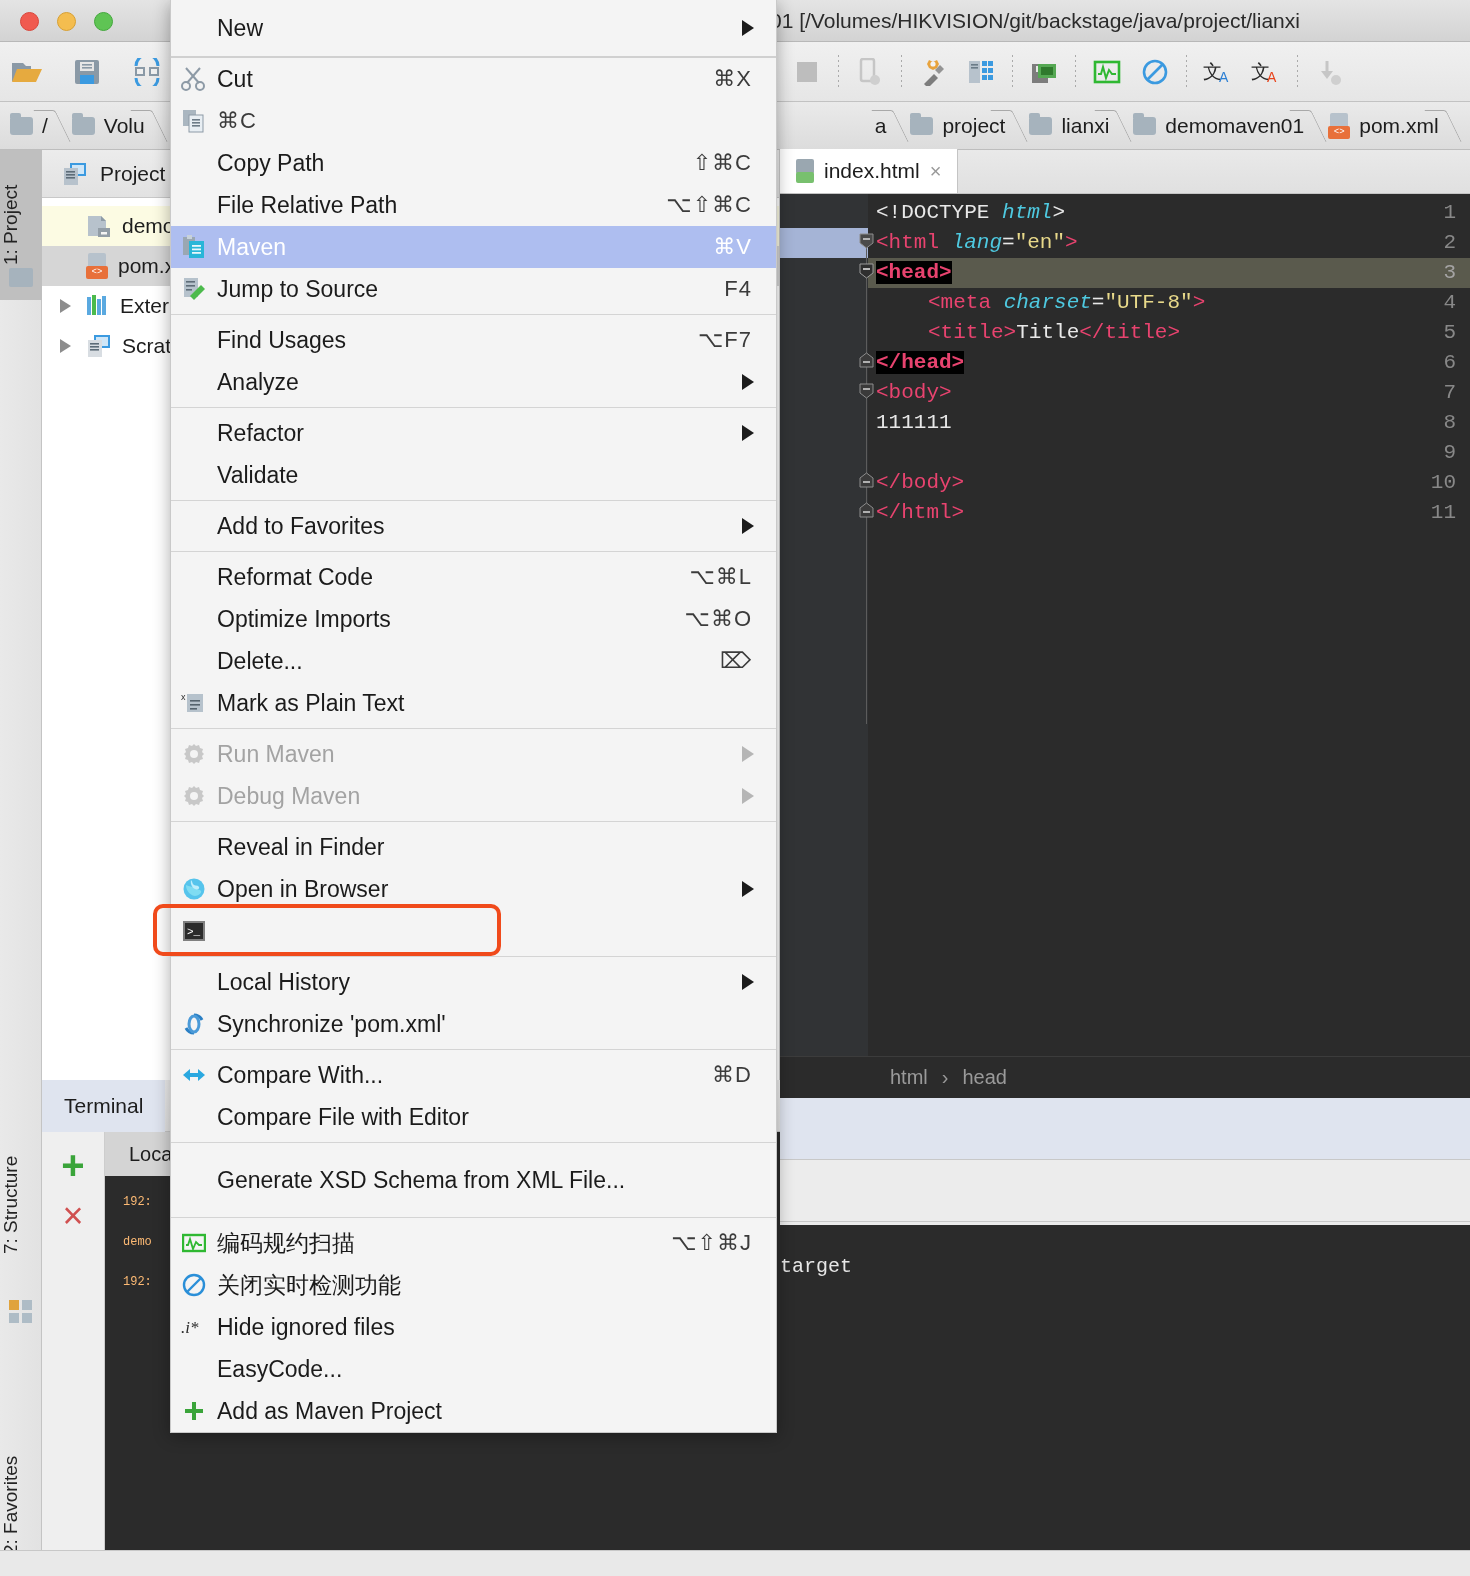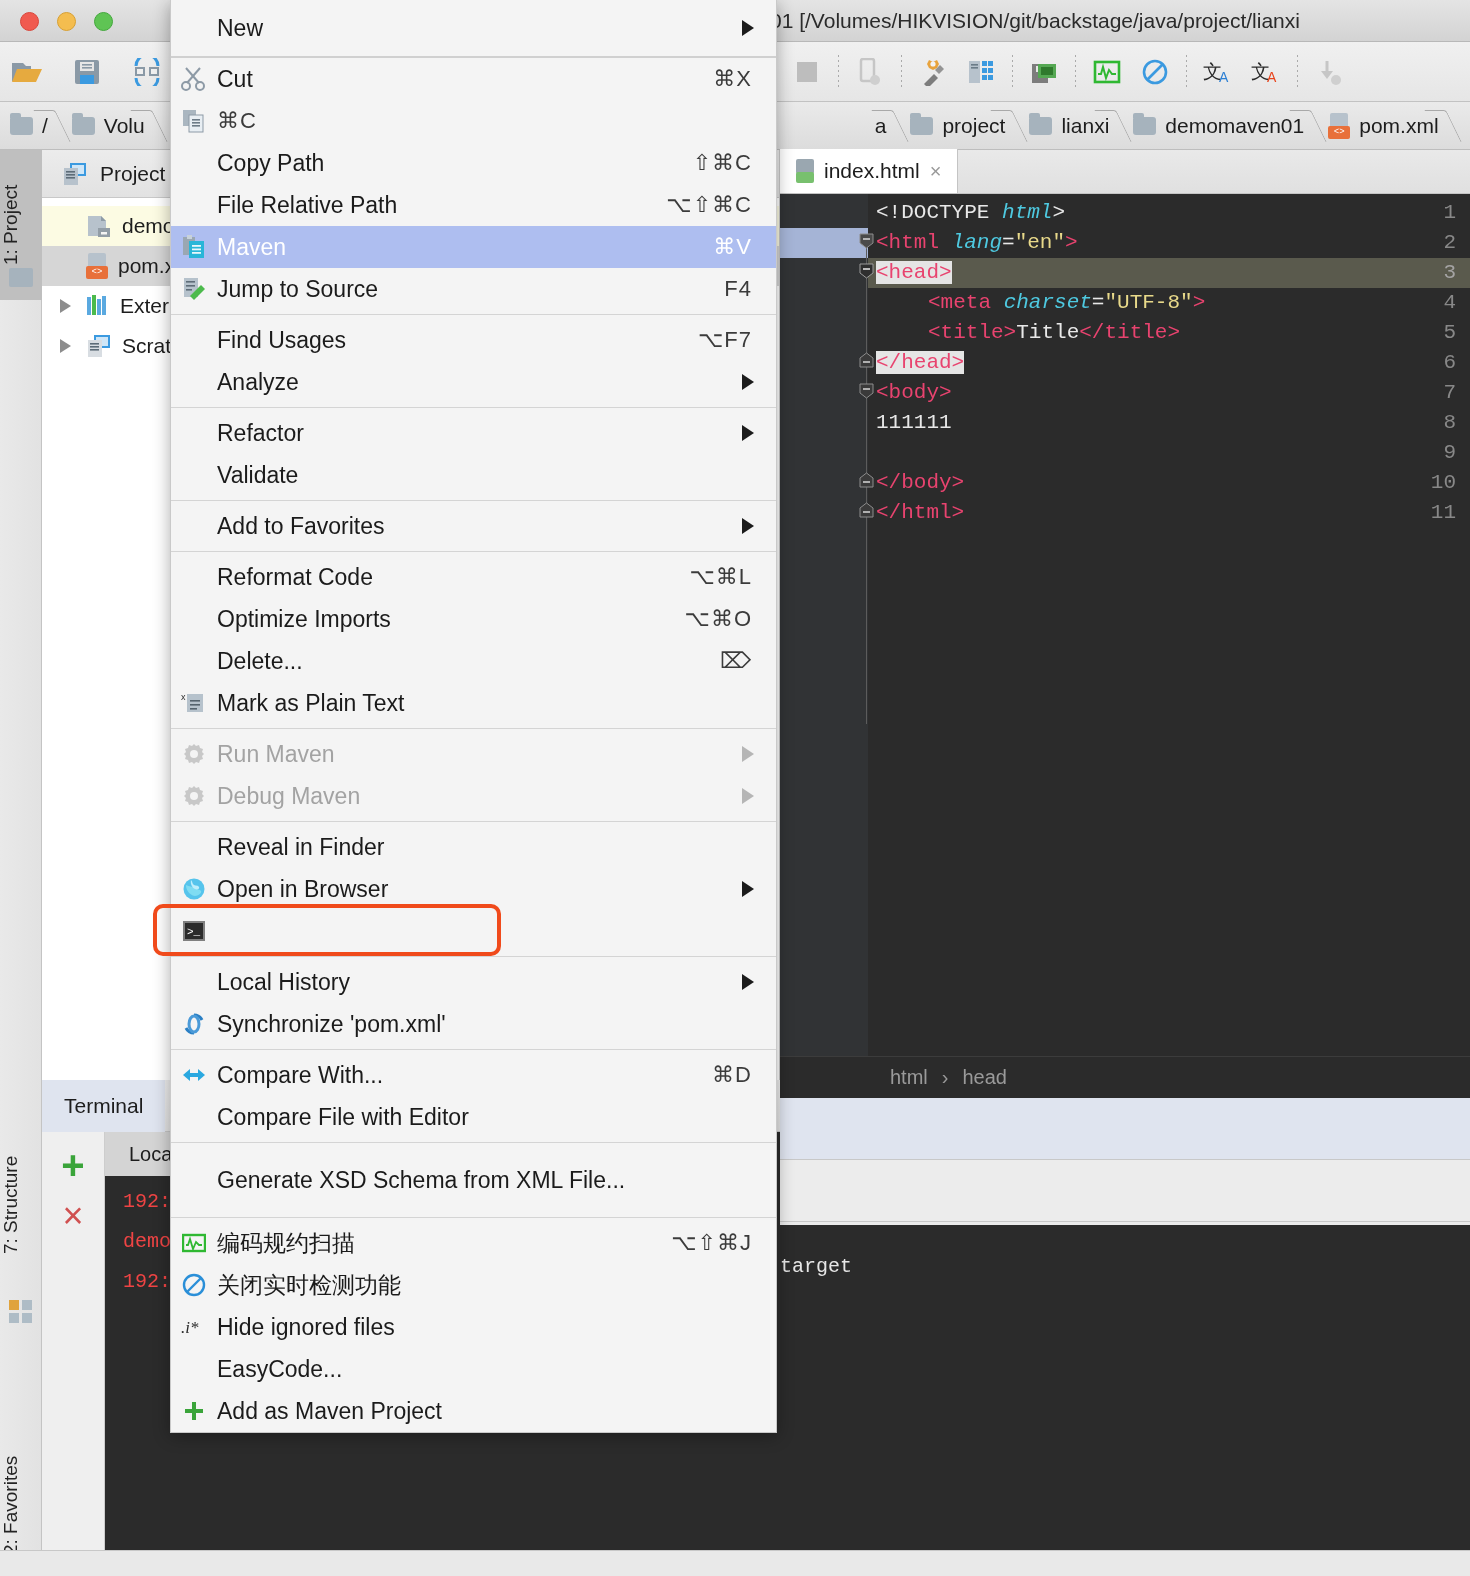"<head>" .hl-tag { background: #e5e5e5 -> #000000; font-weight: none -> bold }
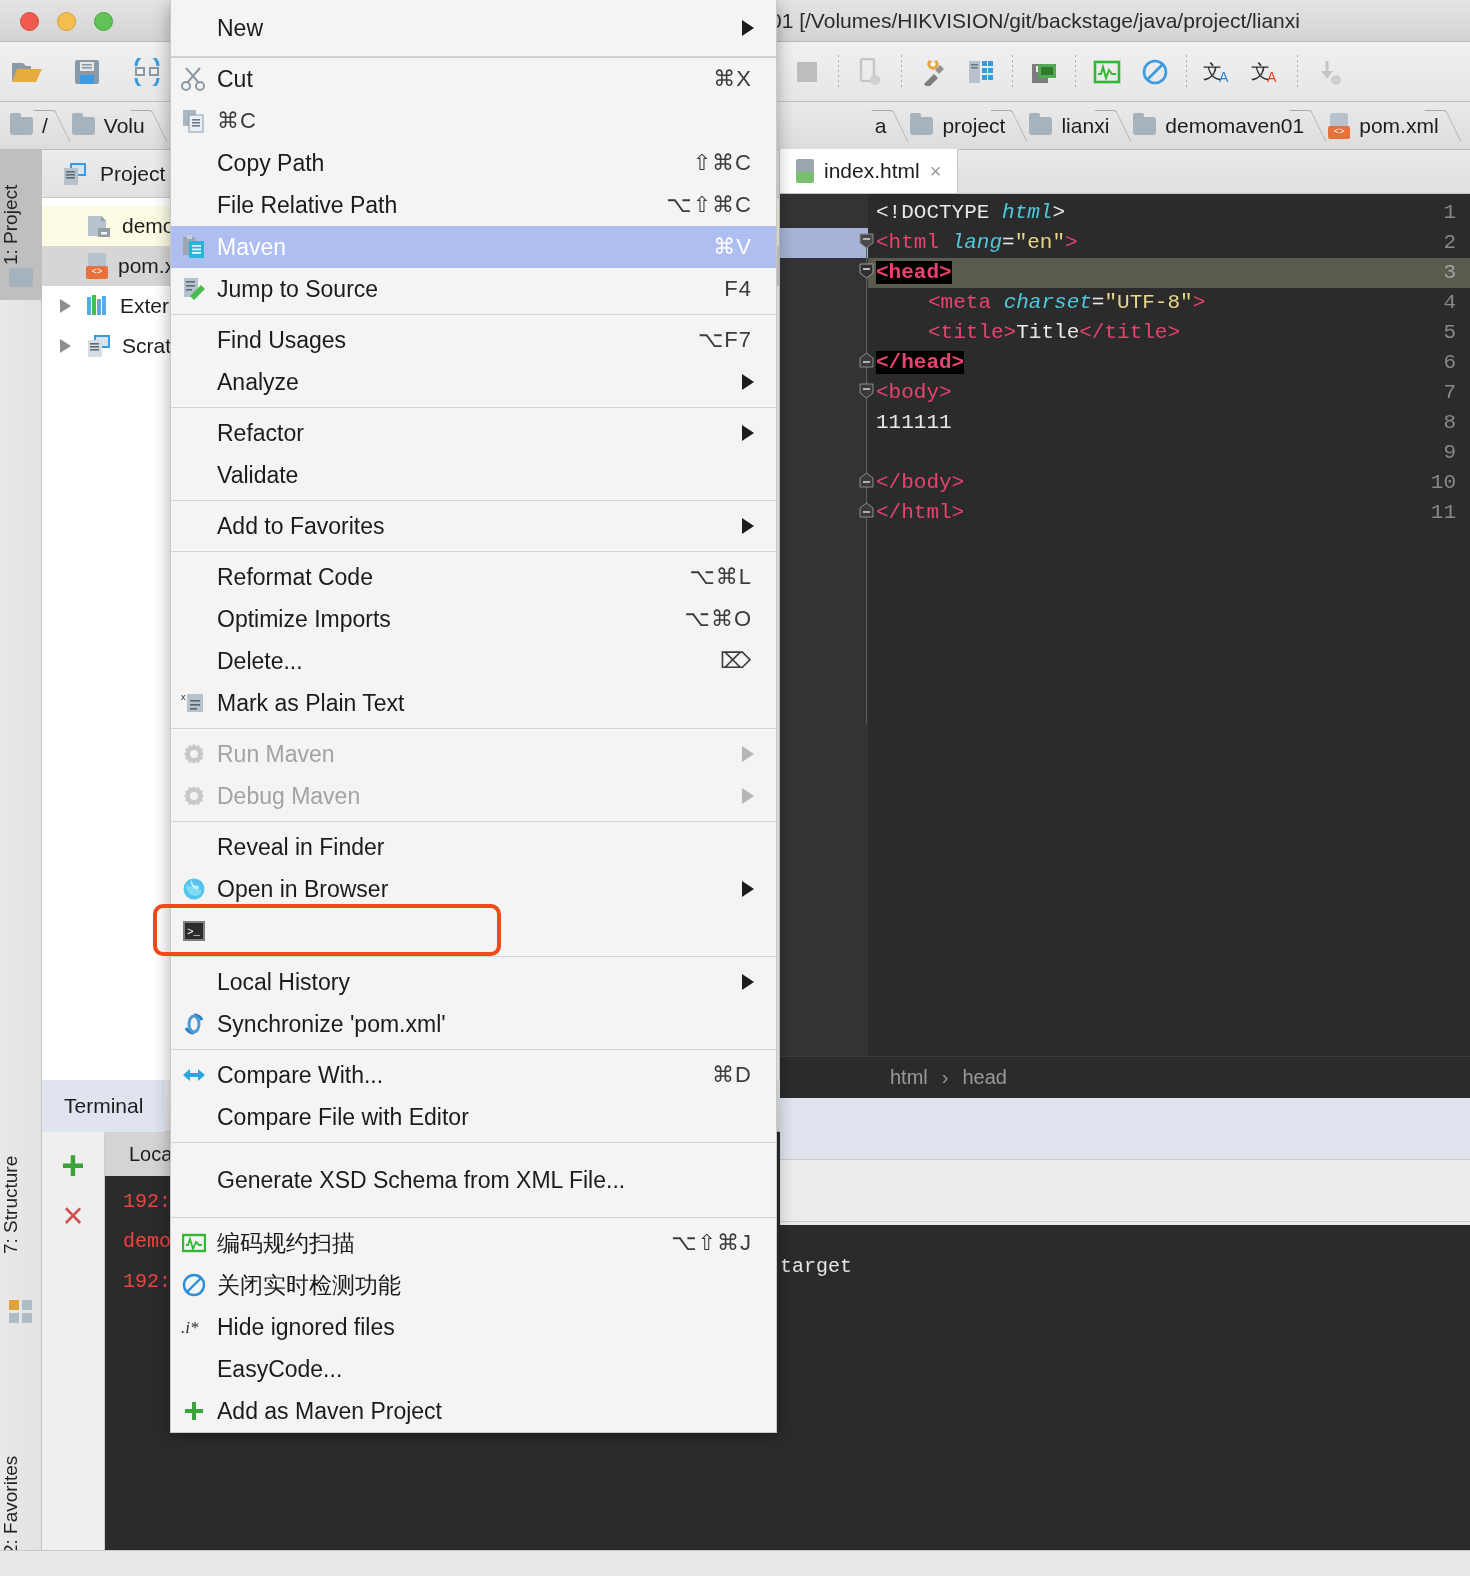"192: demo 192:" .termtext { color: #ef4444 -> #fdba74; font-size: 20px -> 12px }
